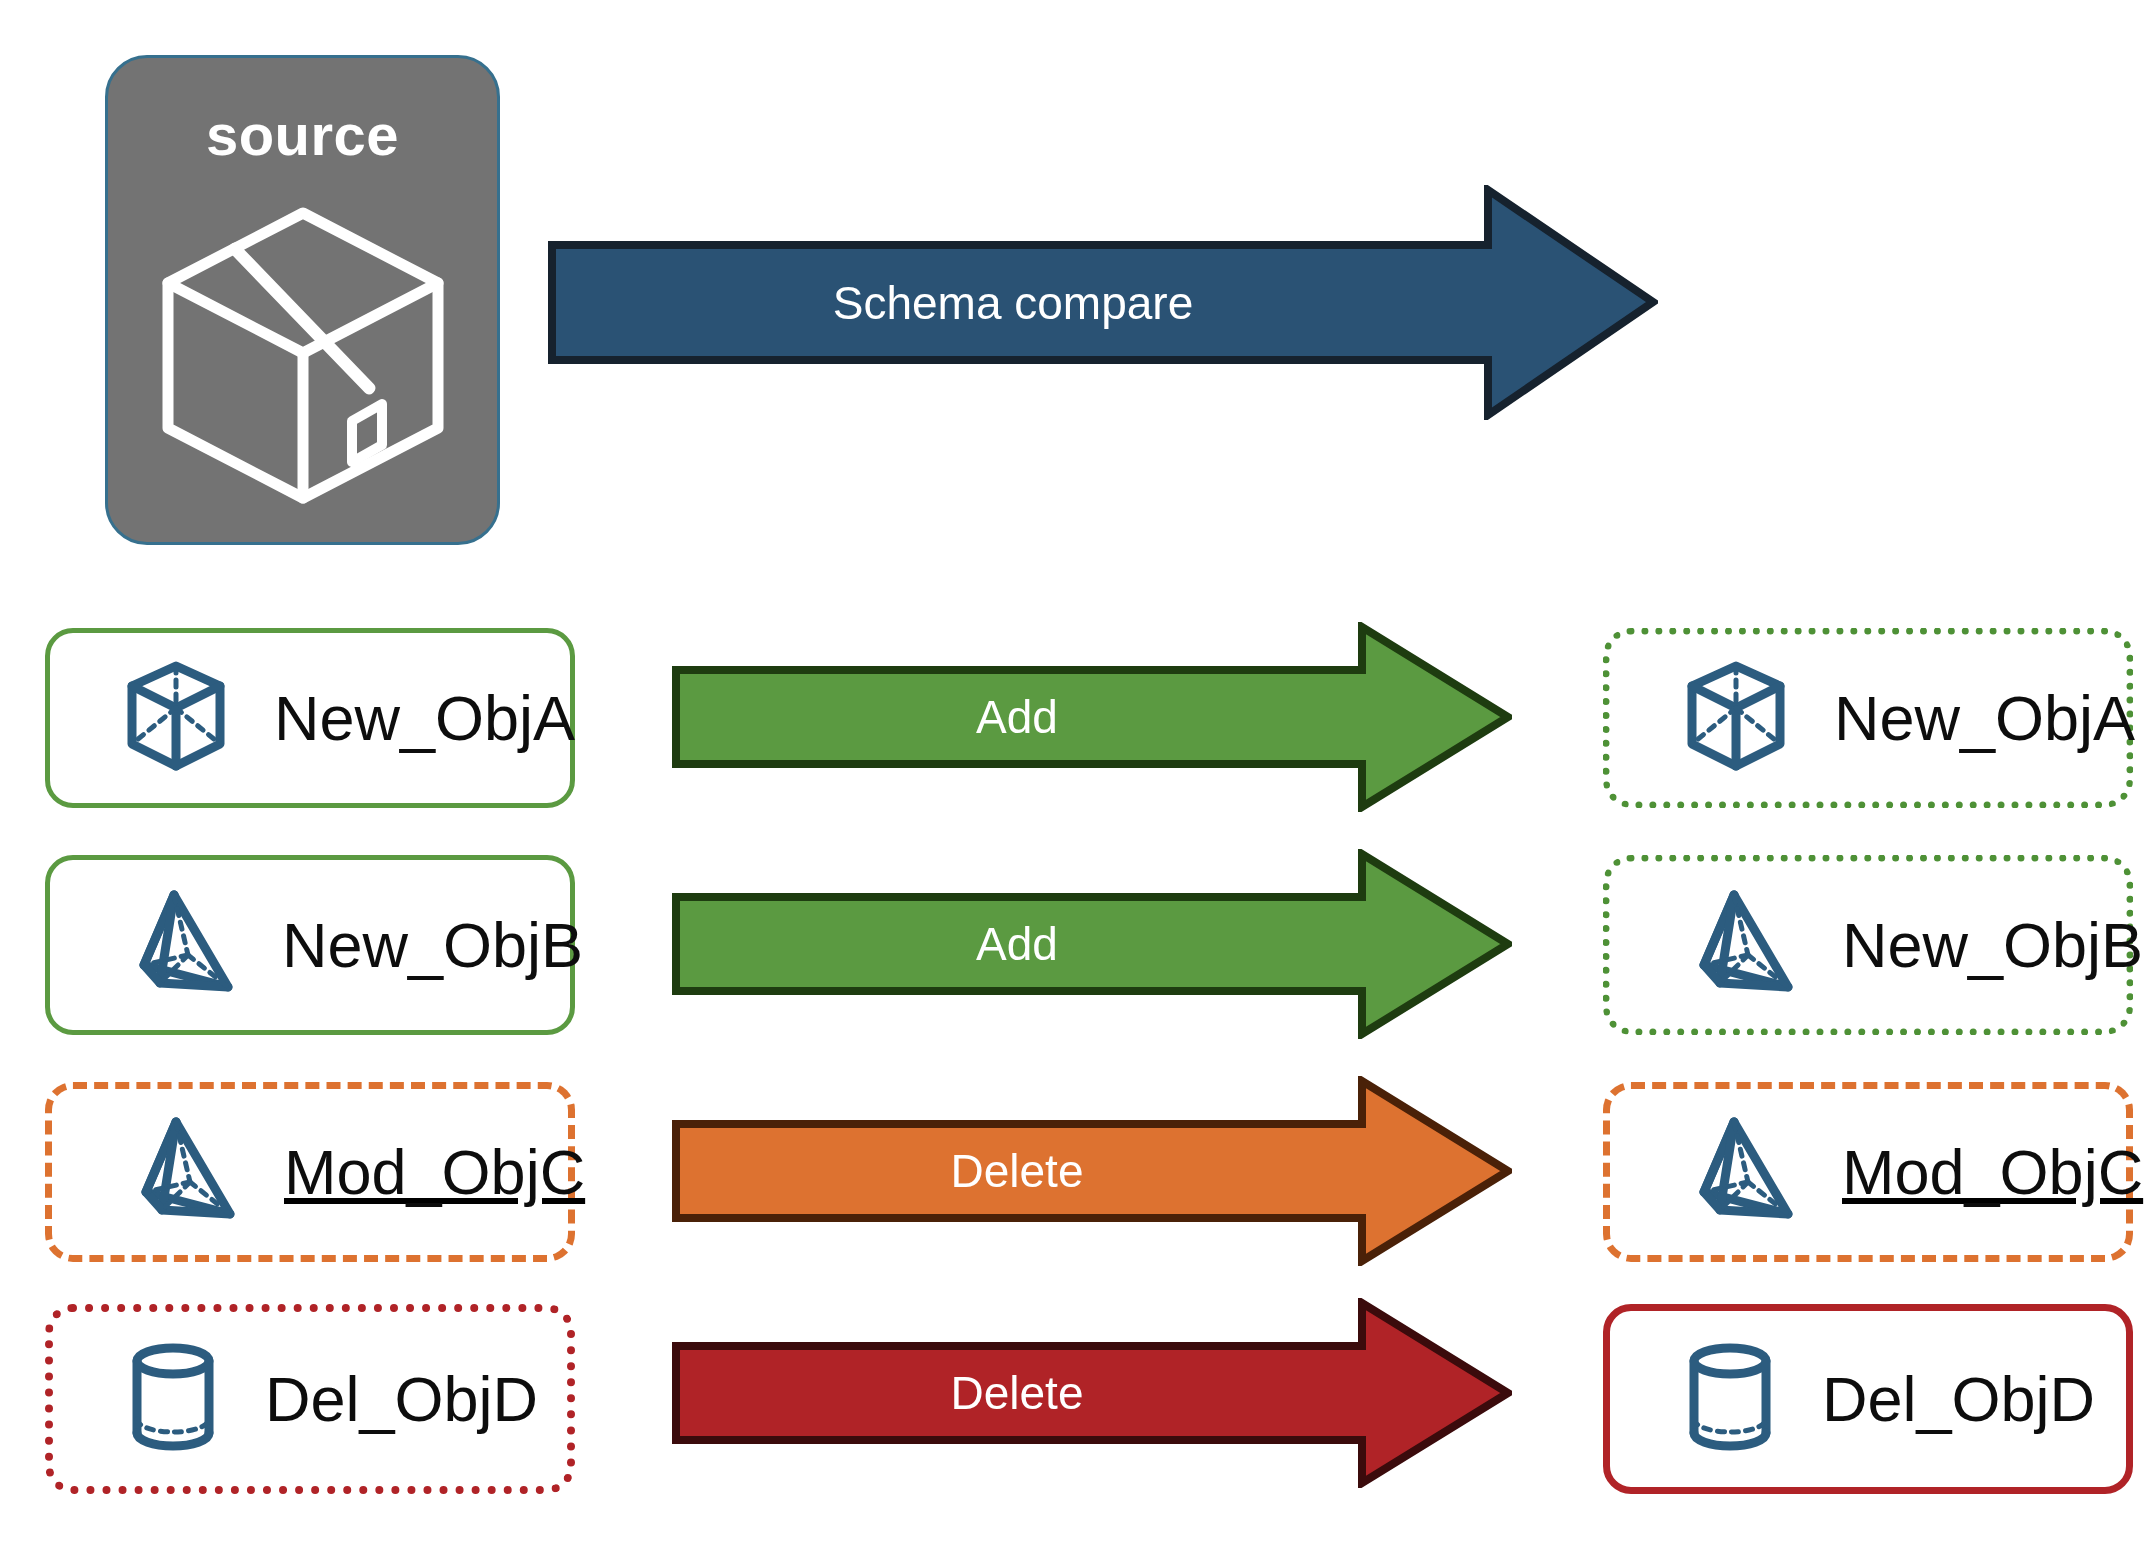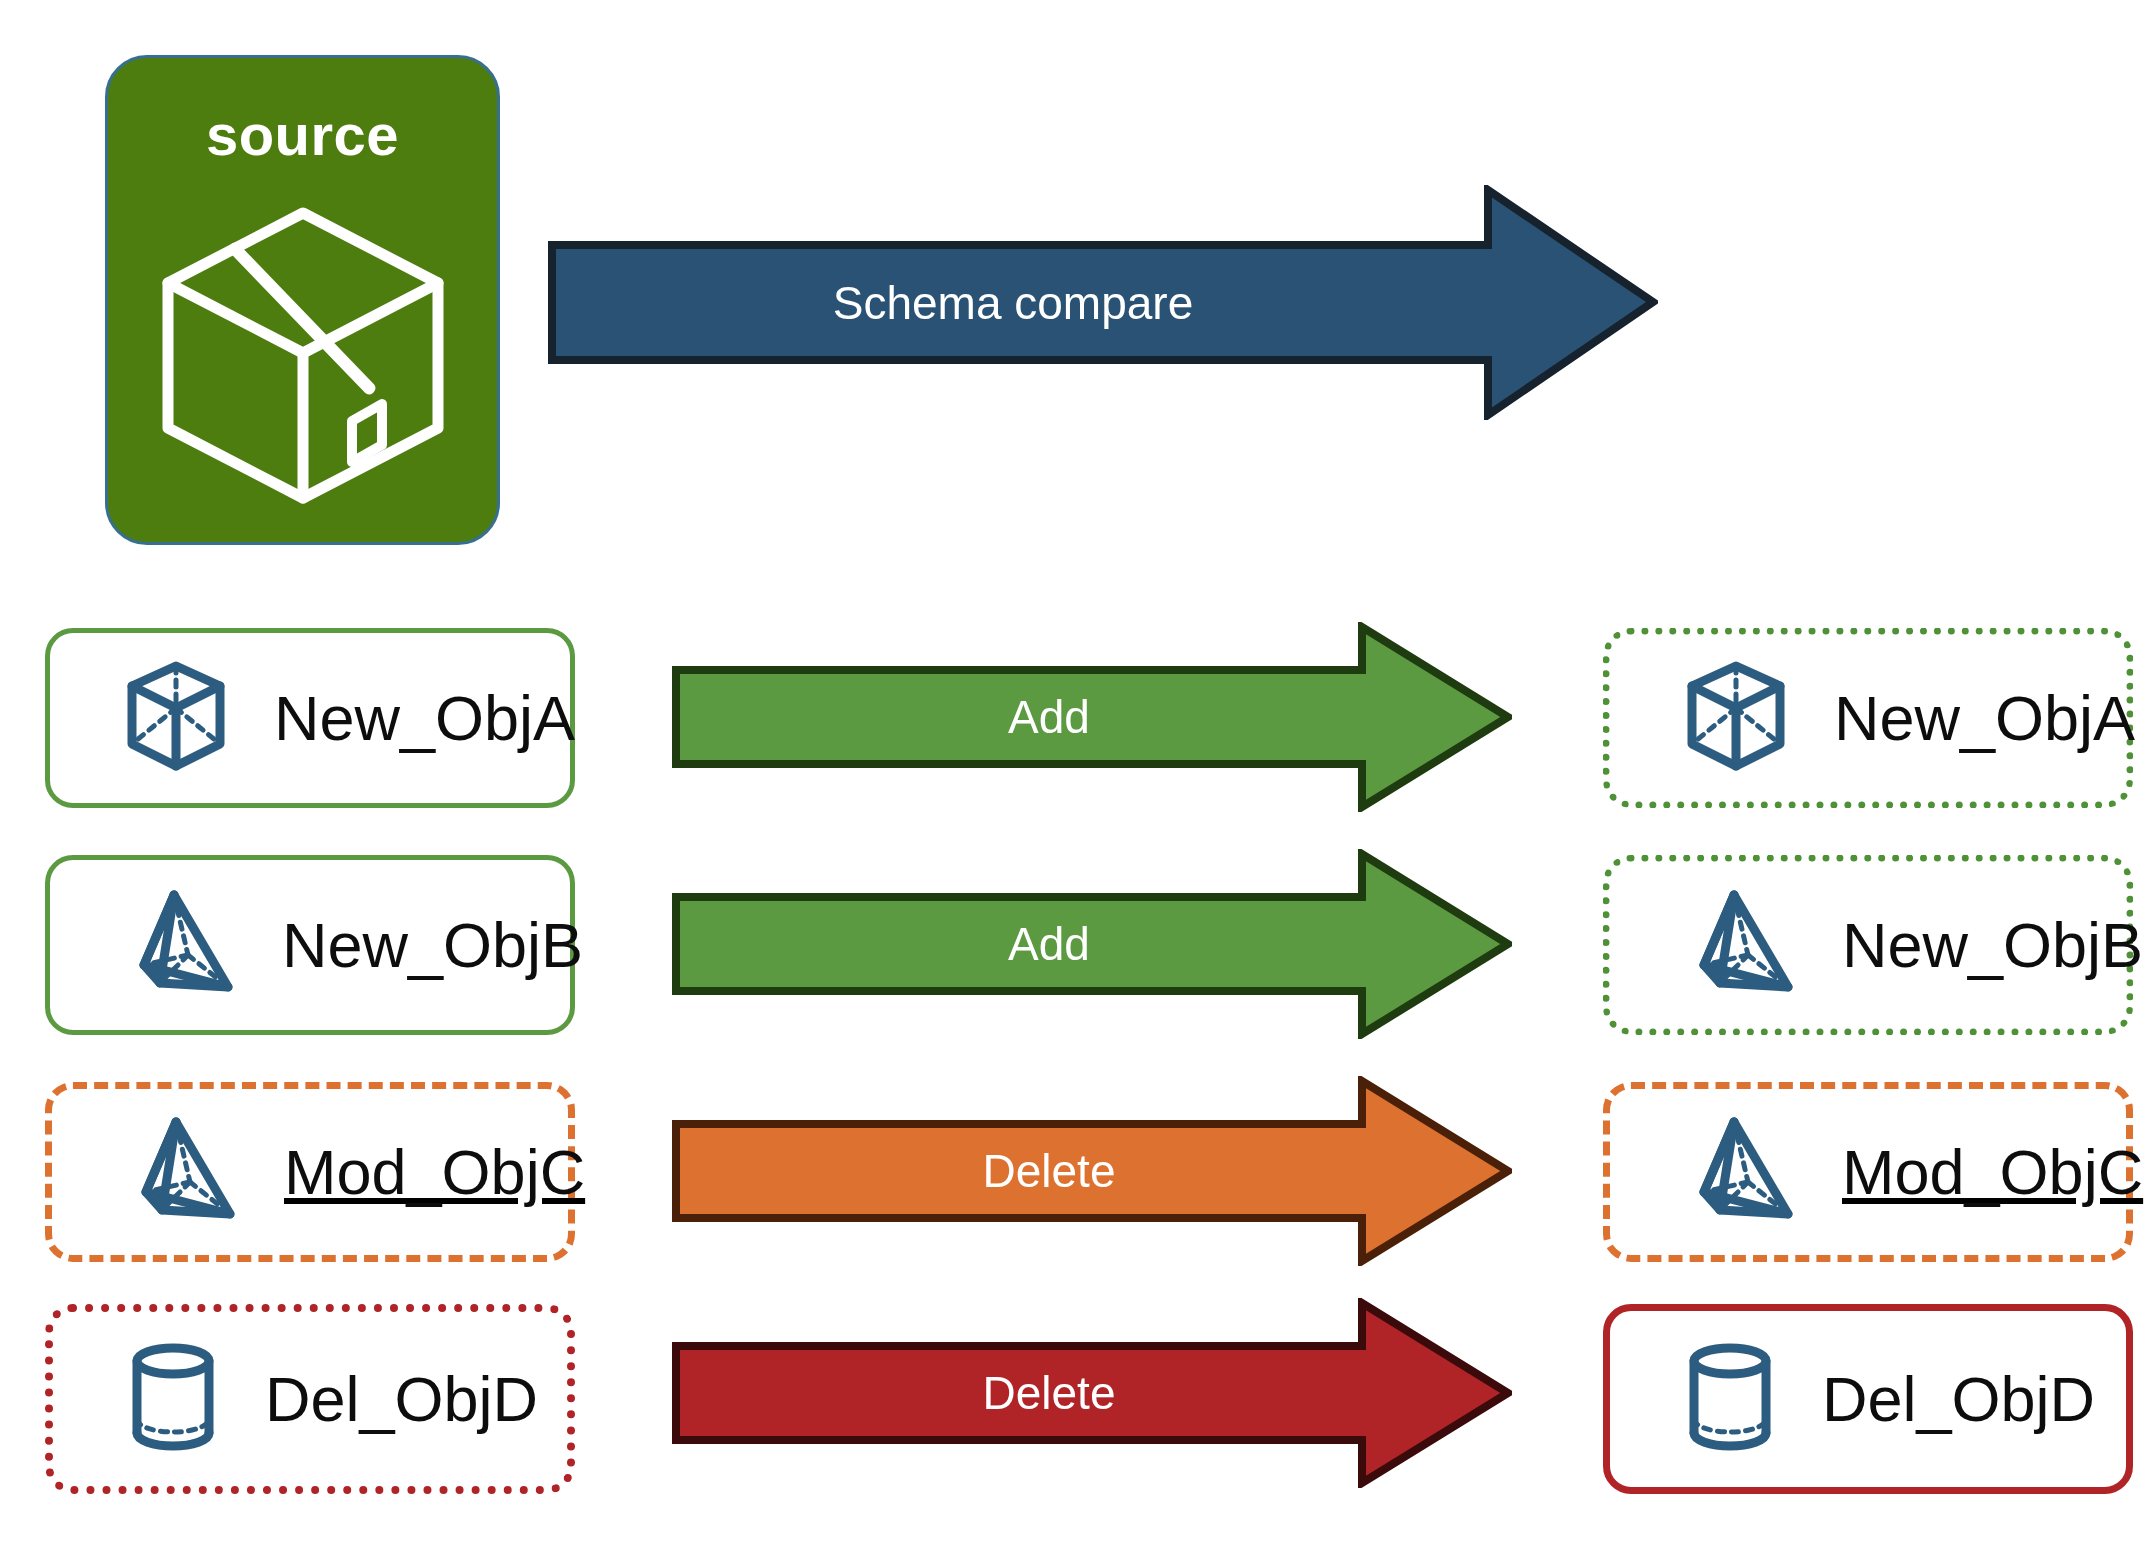"source" .endpoint { background: #4d7c0f -> #737373 }
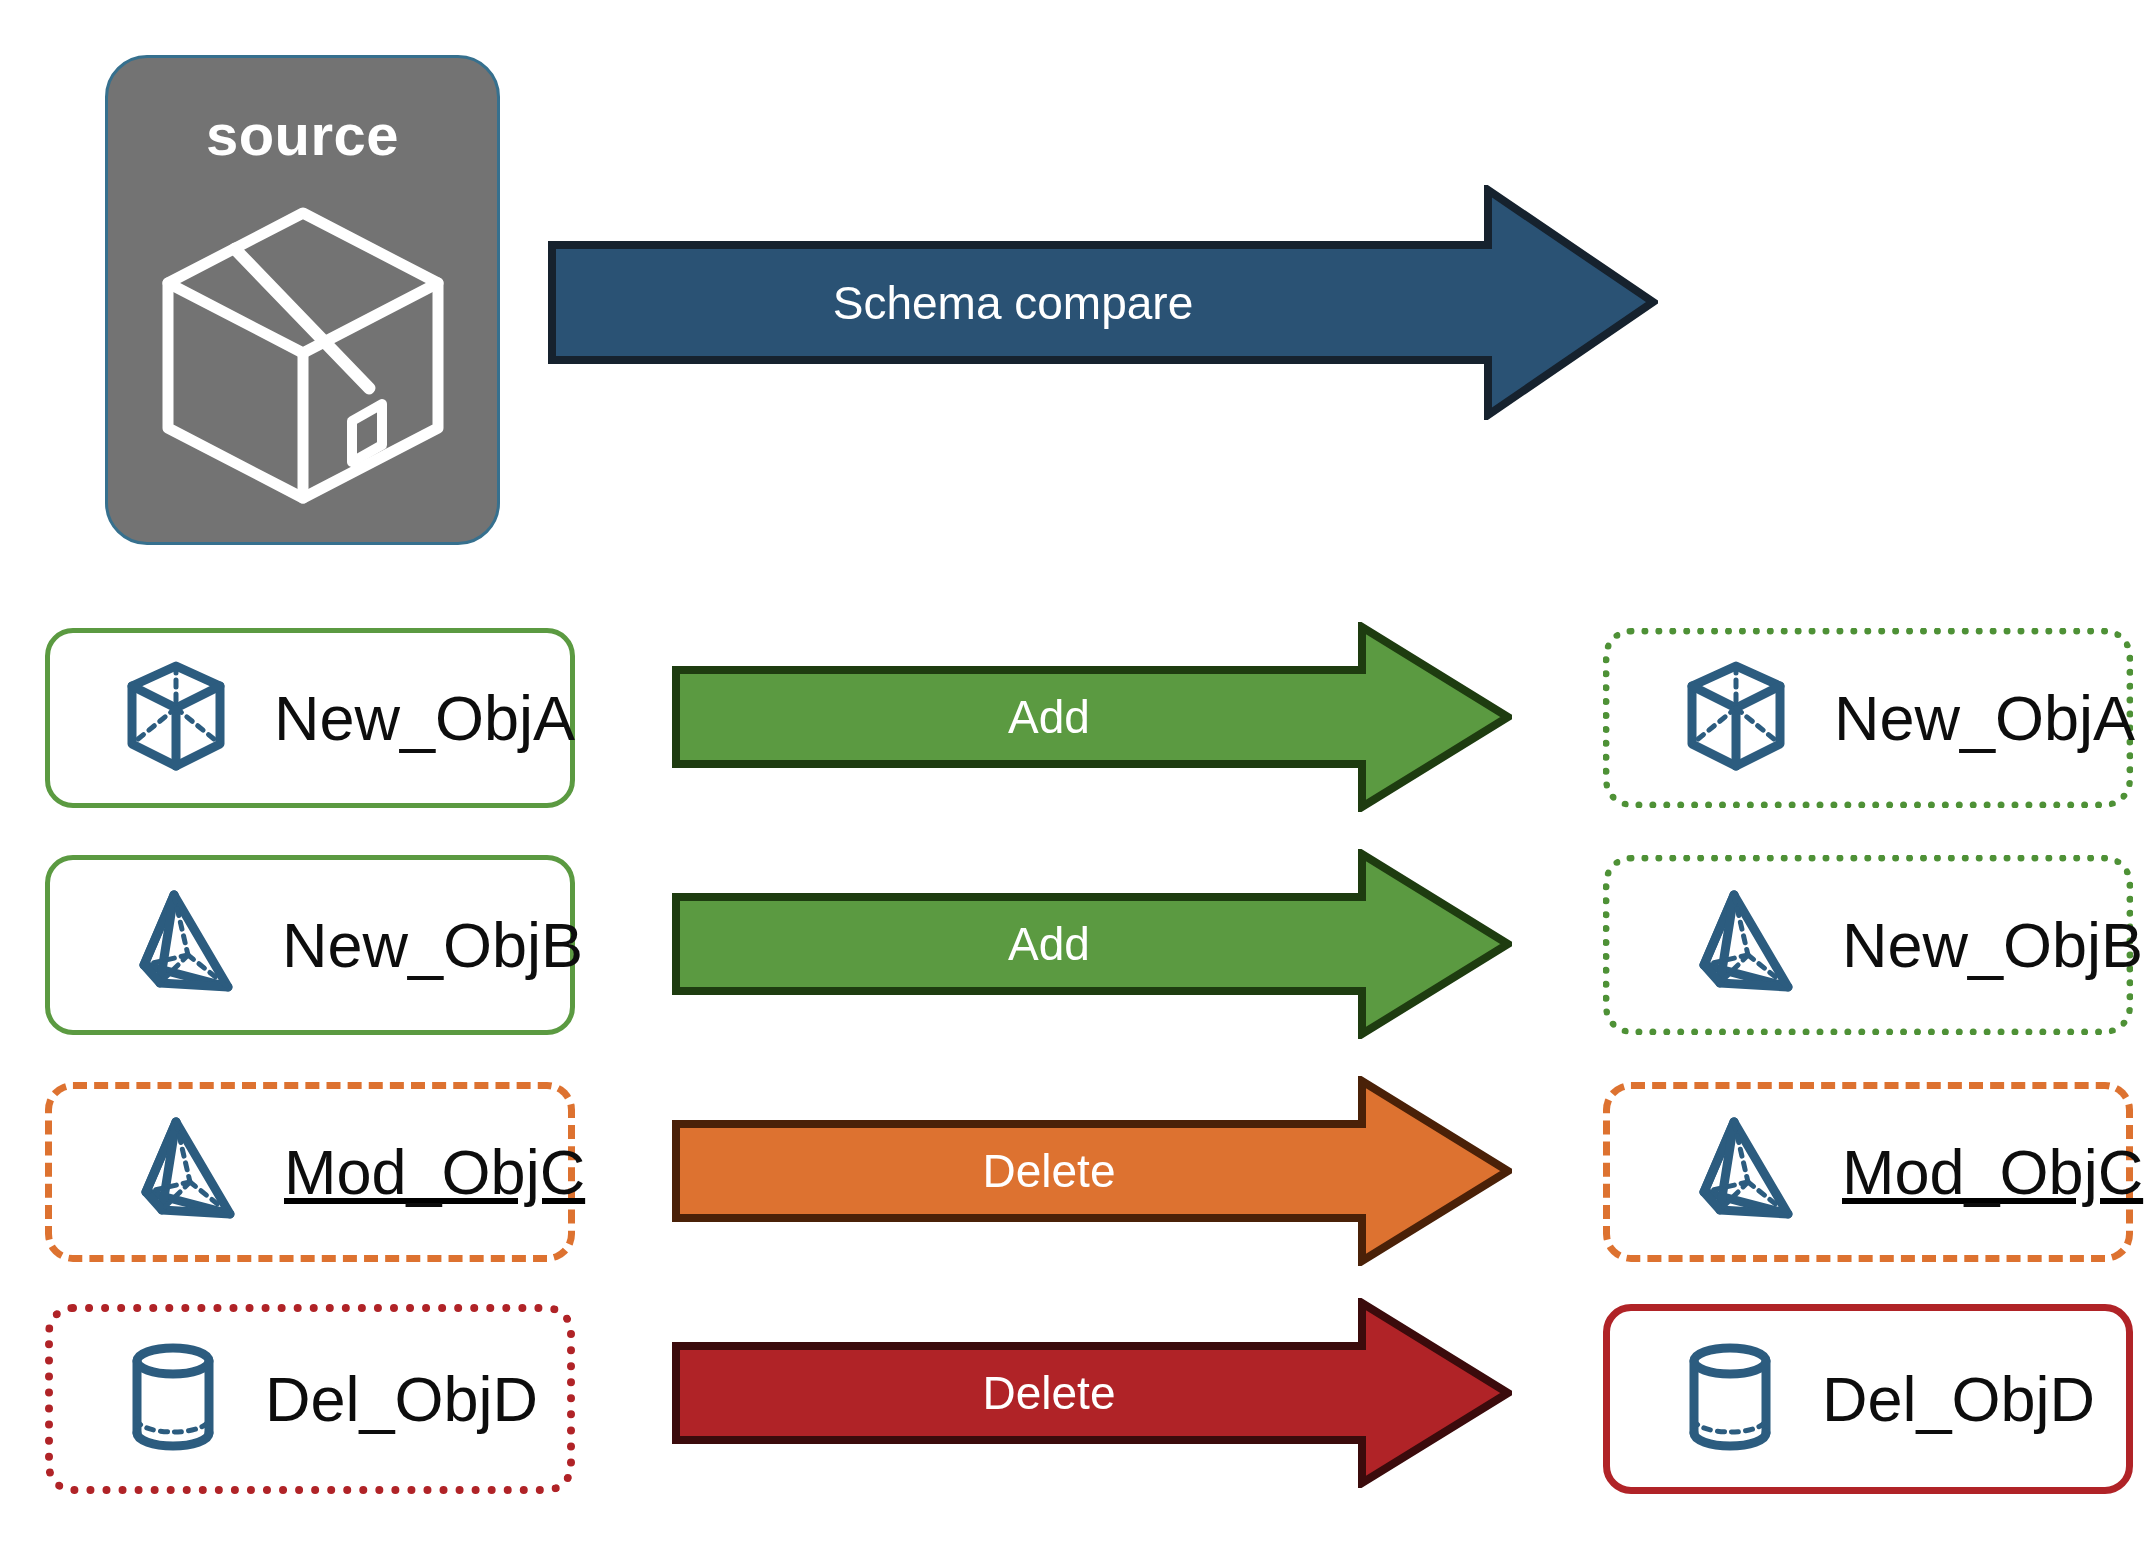"Add" .row-arrow .arrow-text { padding-left: 32px -> none }
